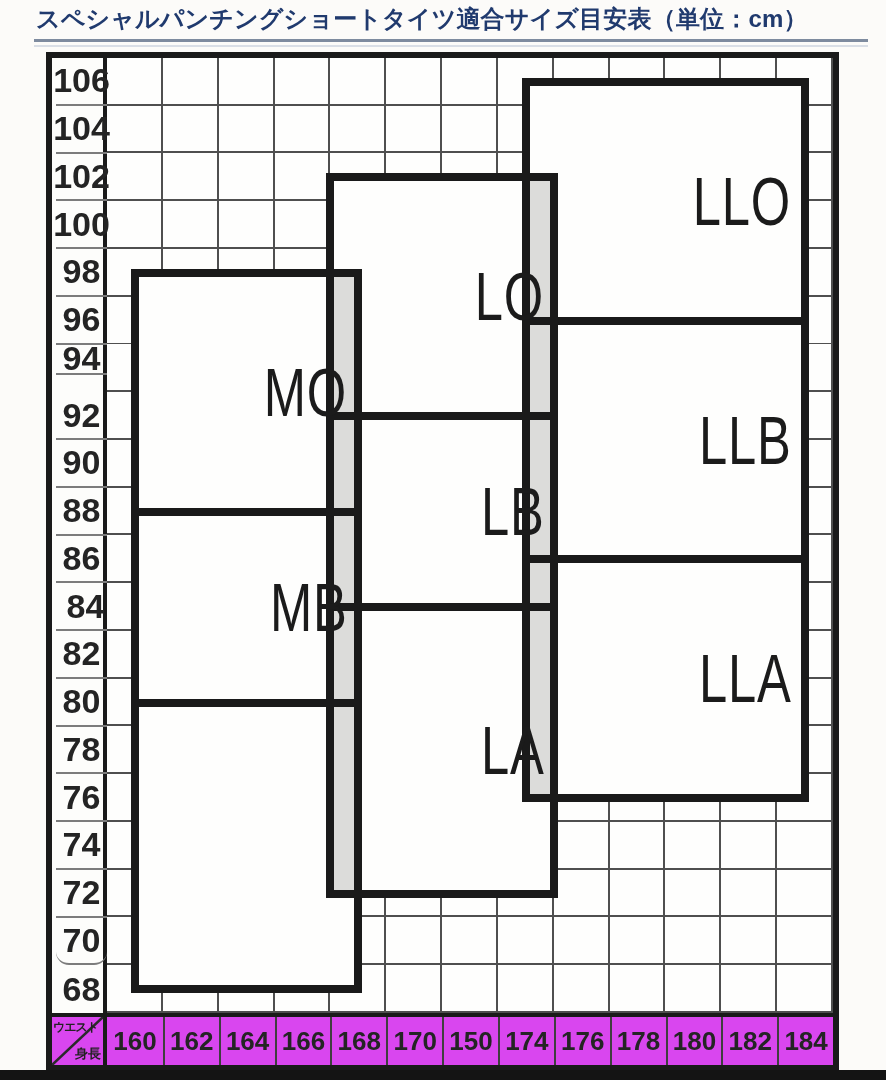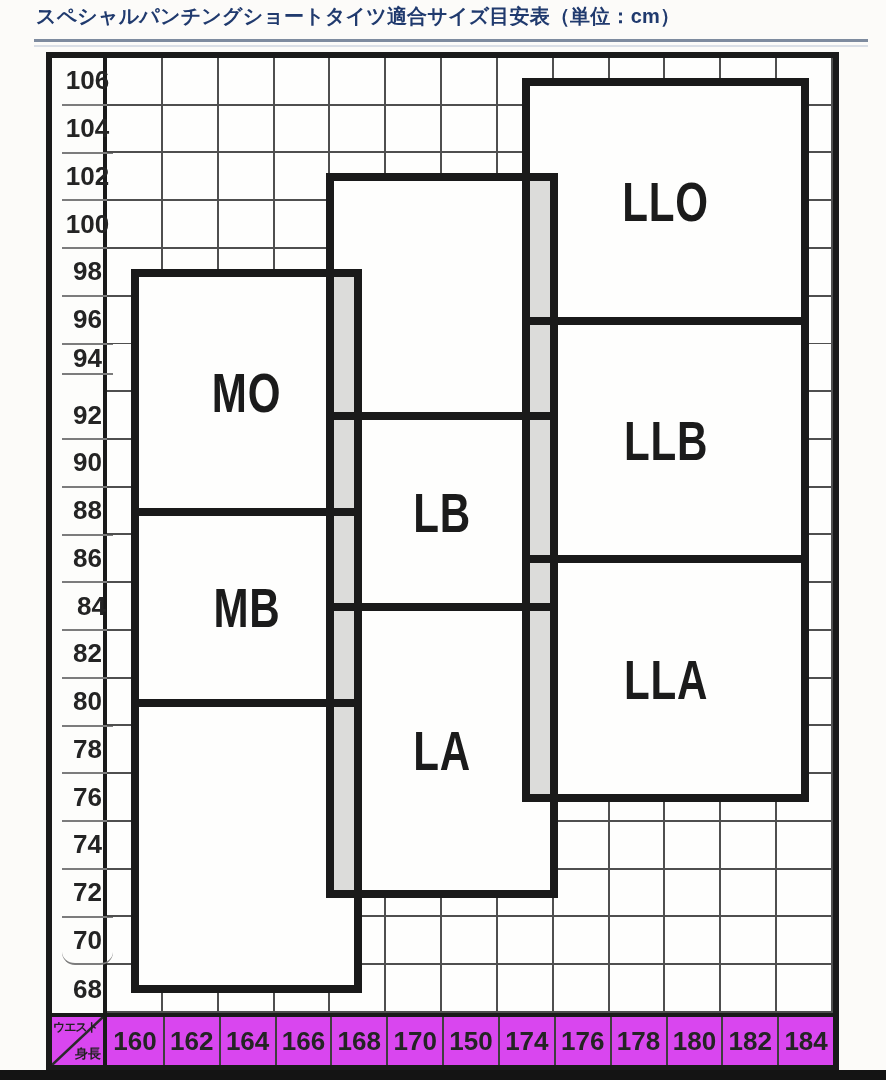"スペシャルパンチングショートタイツ適合サイズ目安表（単位：cm）" .title { font-size: 20px -> 24px }
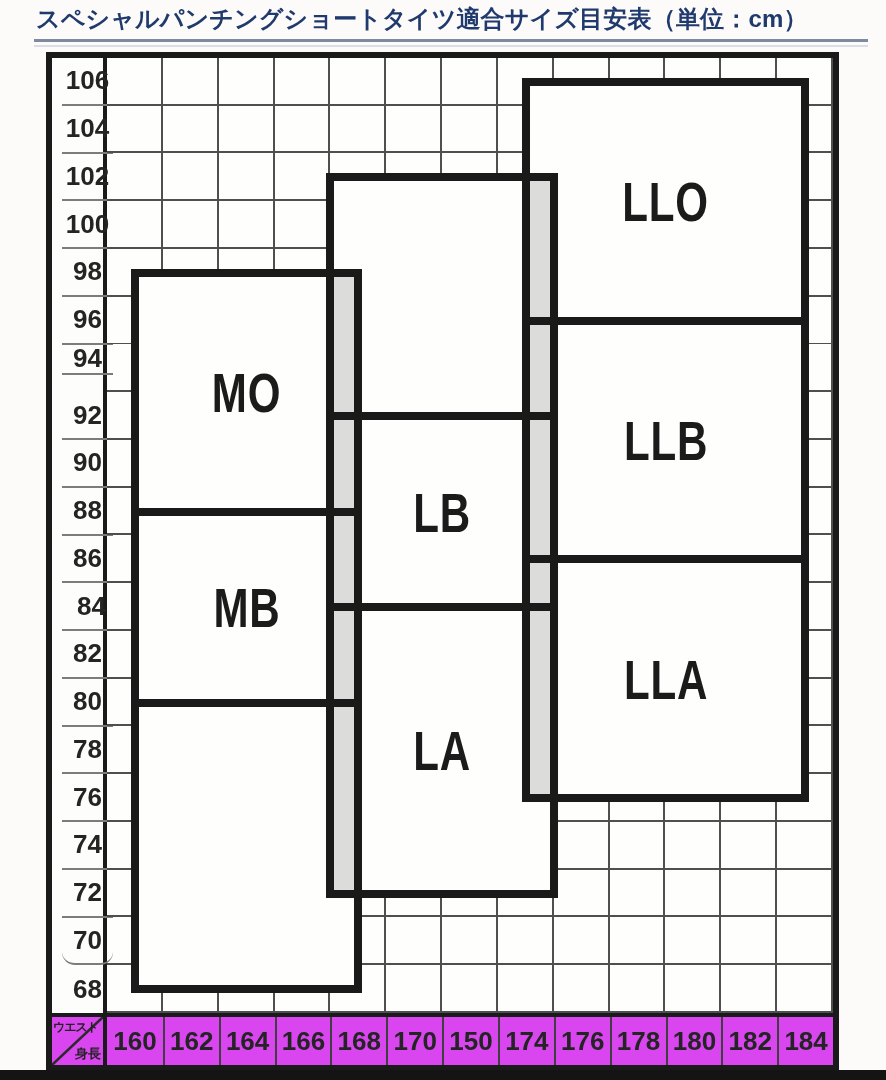"106" .ylabel-cell { font-size: 26px -> 34px; left: 10px -> 4px }
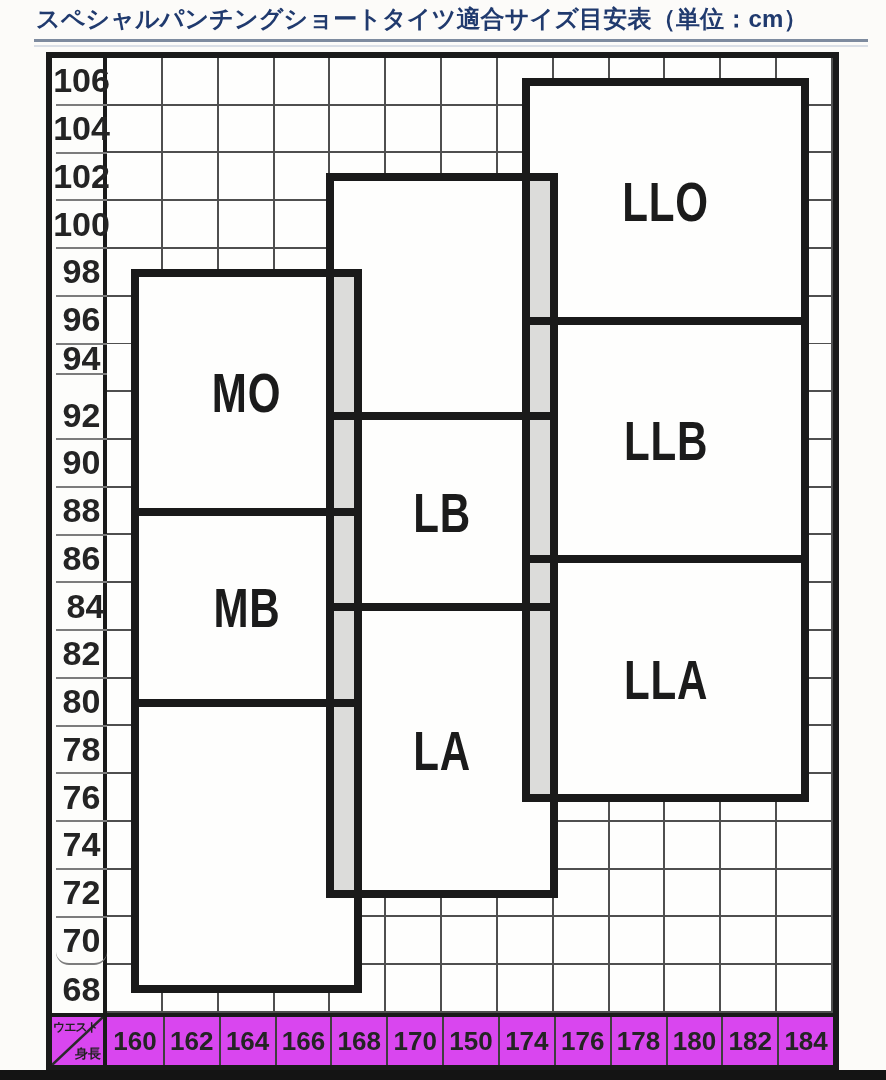"LLO" .box-label { font-size: 54px -> 65px; font-weight: bold -> normal; justify-content: center -> flex-end }
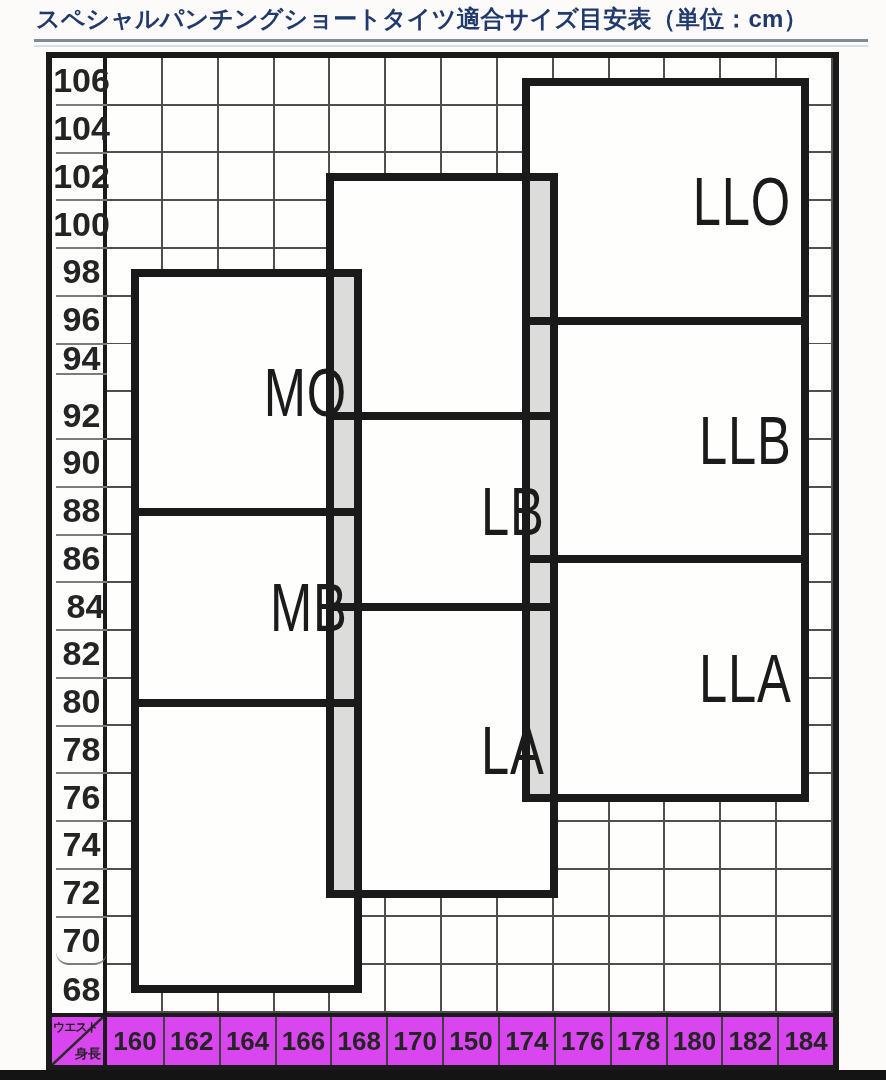"LO" div.box-label { html: none -> <div> <span>LO</span> </div> }
